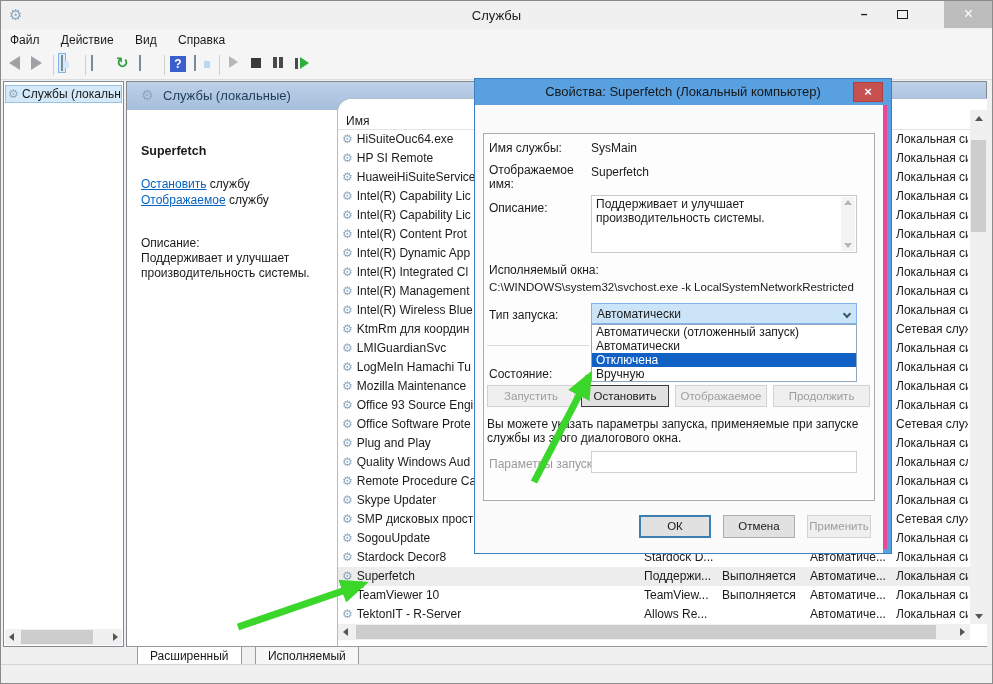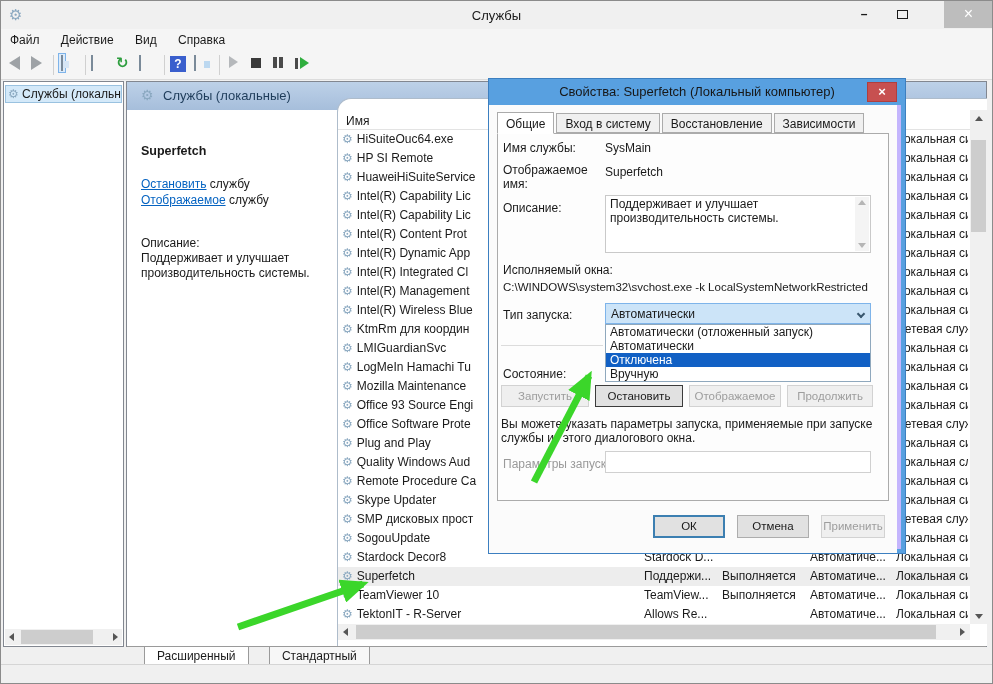"Свойства: Superfetch (Локальный" .dialog { background: #c4b5fd -> #ec4899; left: 488px -> 474px }
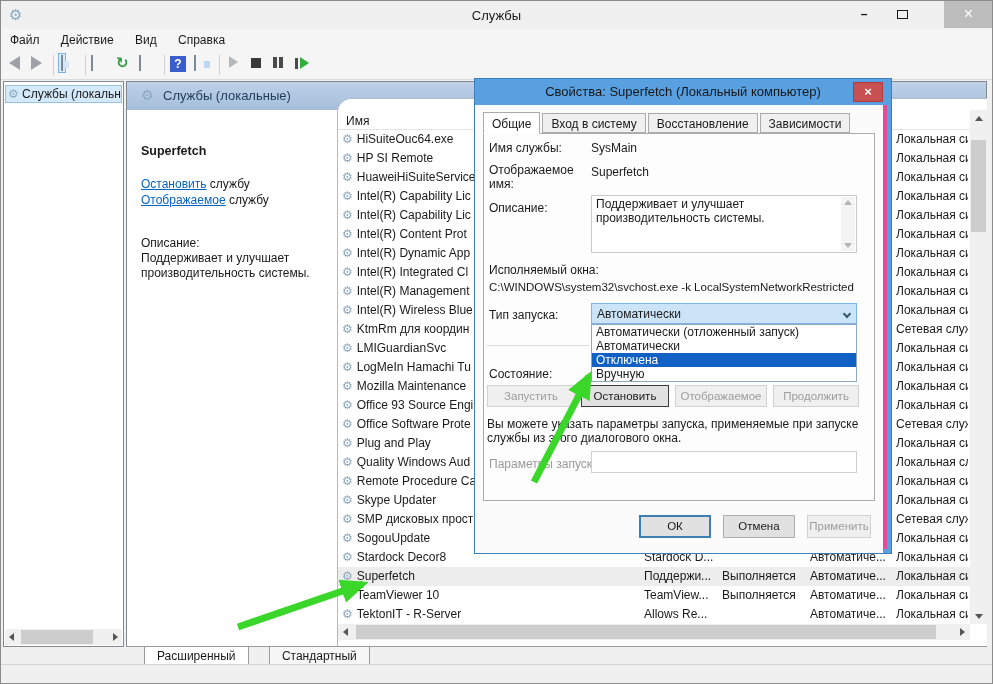"Общие Вход в систему Восстановление" div.dlg-tabs { html: <div> <span>Общие</span><span>Вход в систему</span><span>Восстановление</span><span>Зависимости</span></div> -> none }
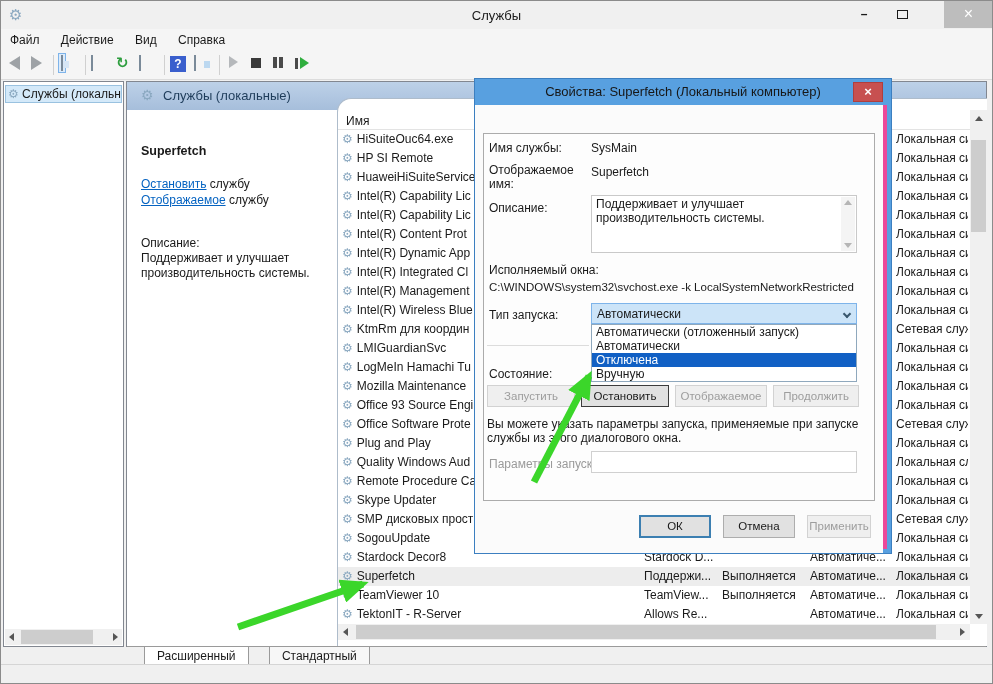"Продолжить" div.btn { width: 86px -> 97px }
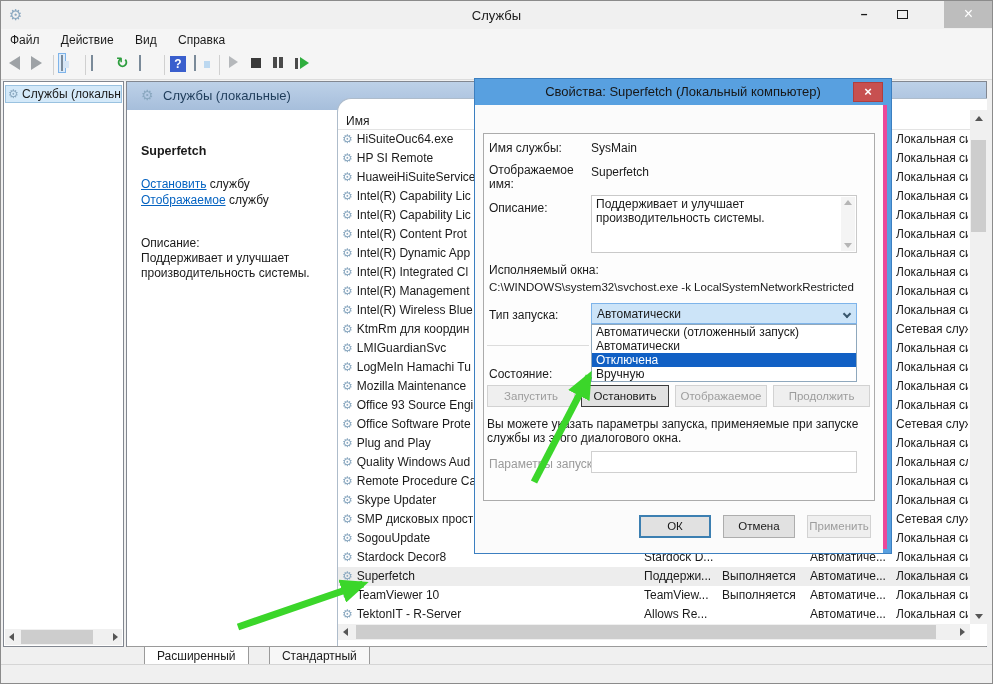"Расширенный" .vtab { margin-left: 17px -> 10px }
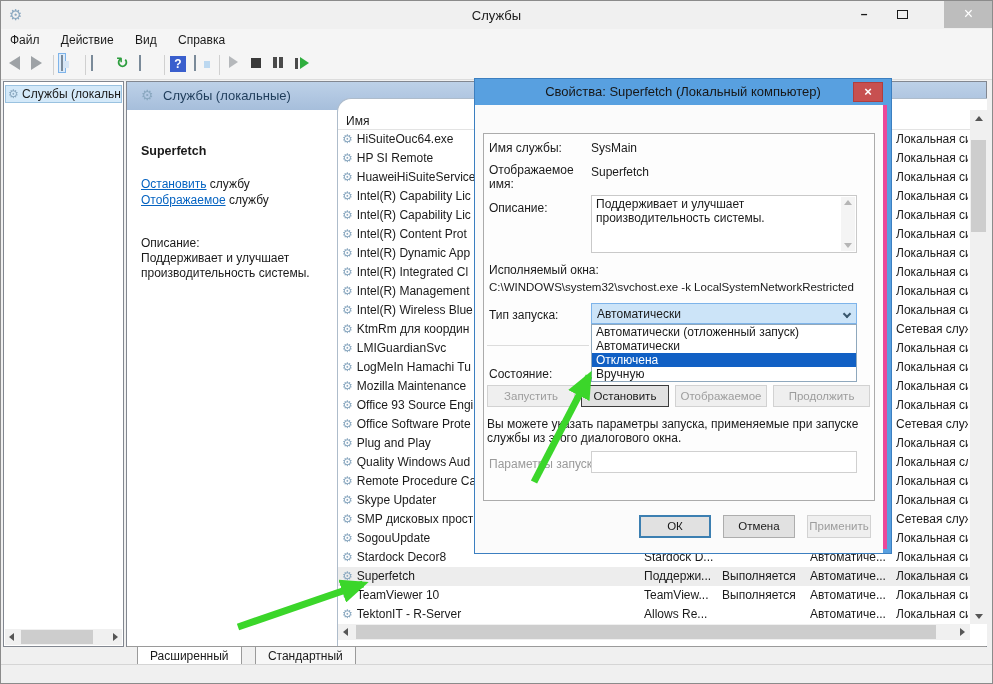"Стандартный" span.vtab { text: Стандартный -> Исполняемый }
